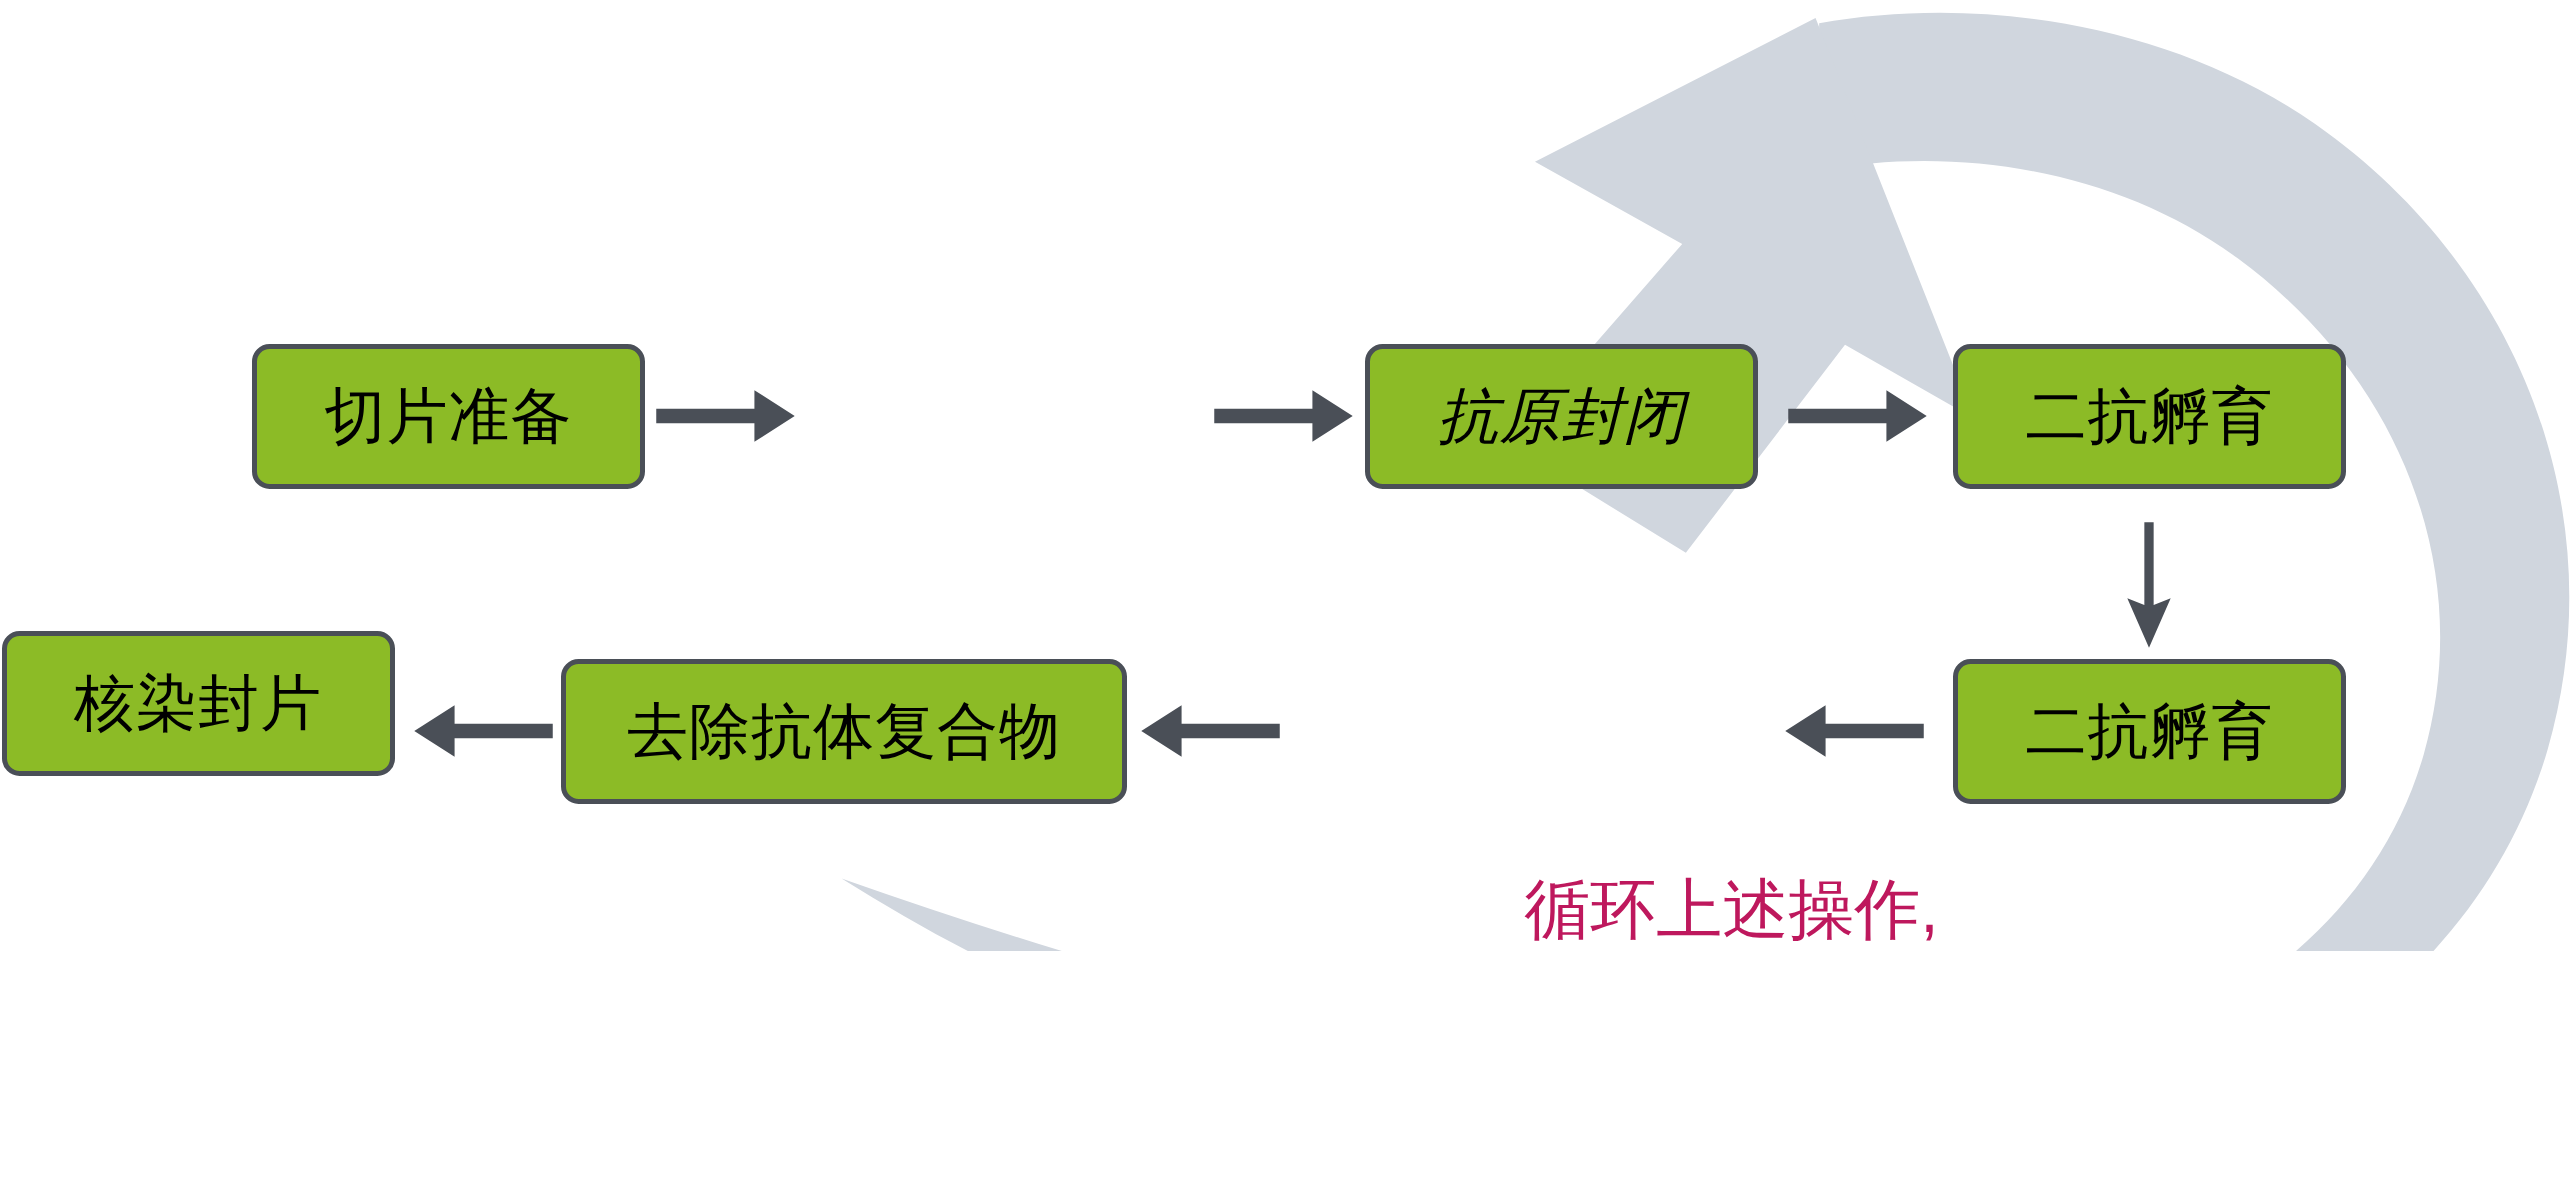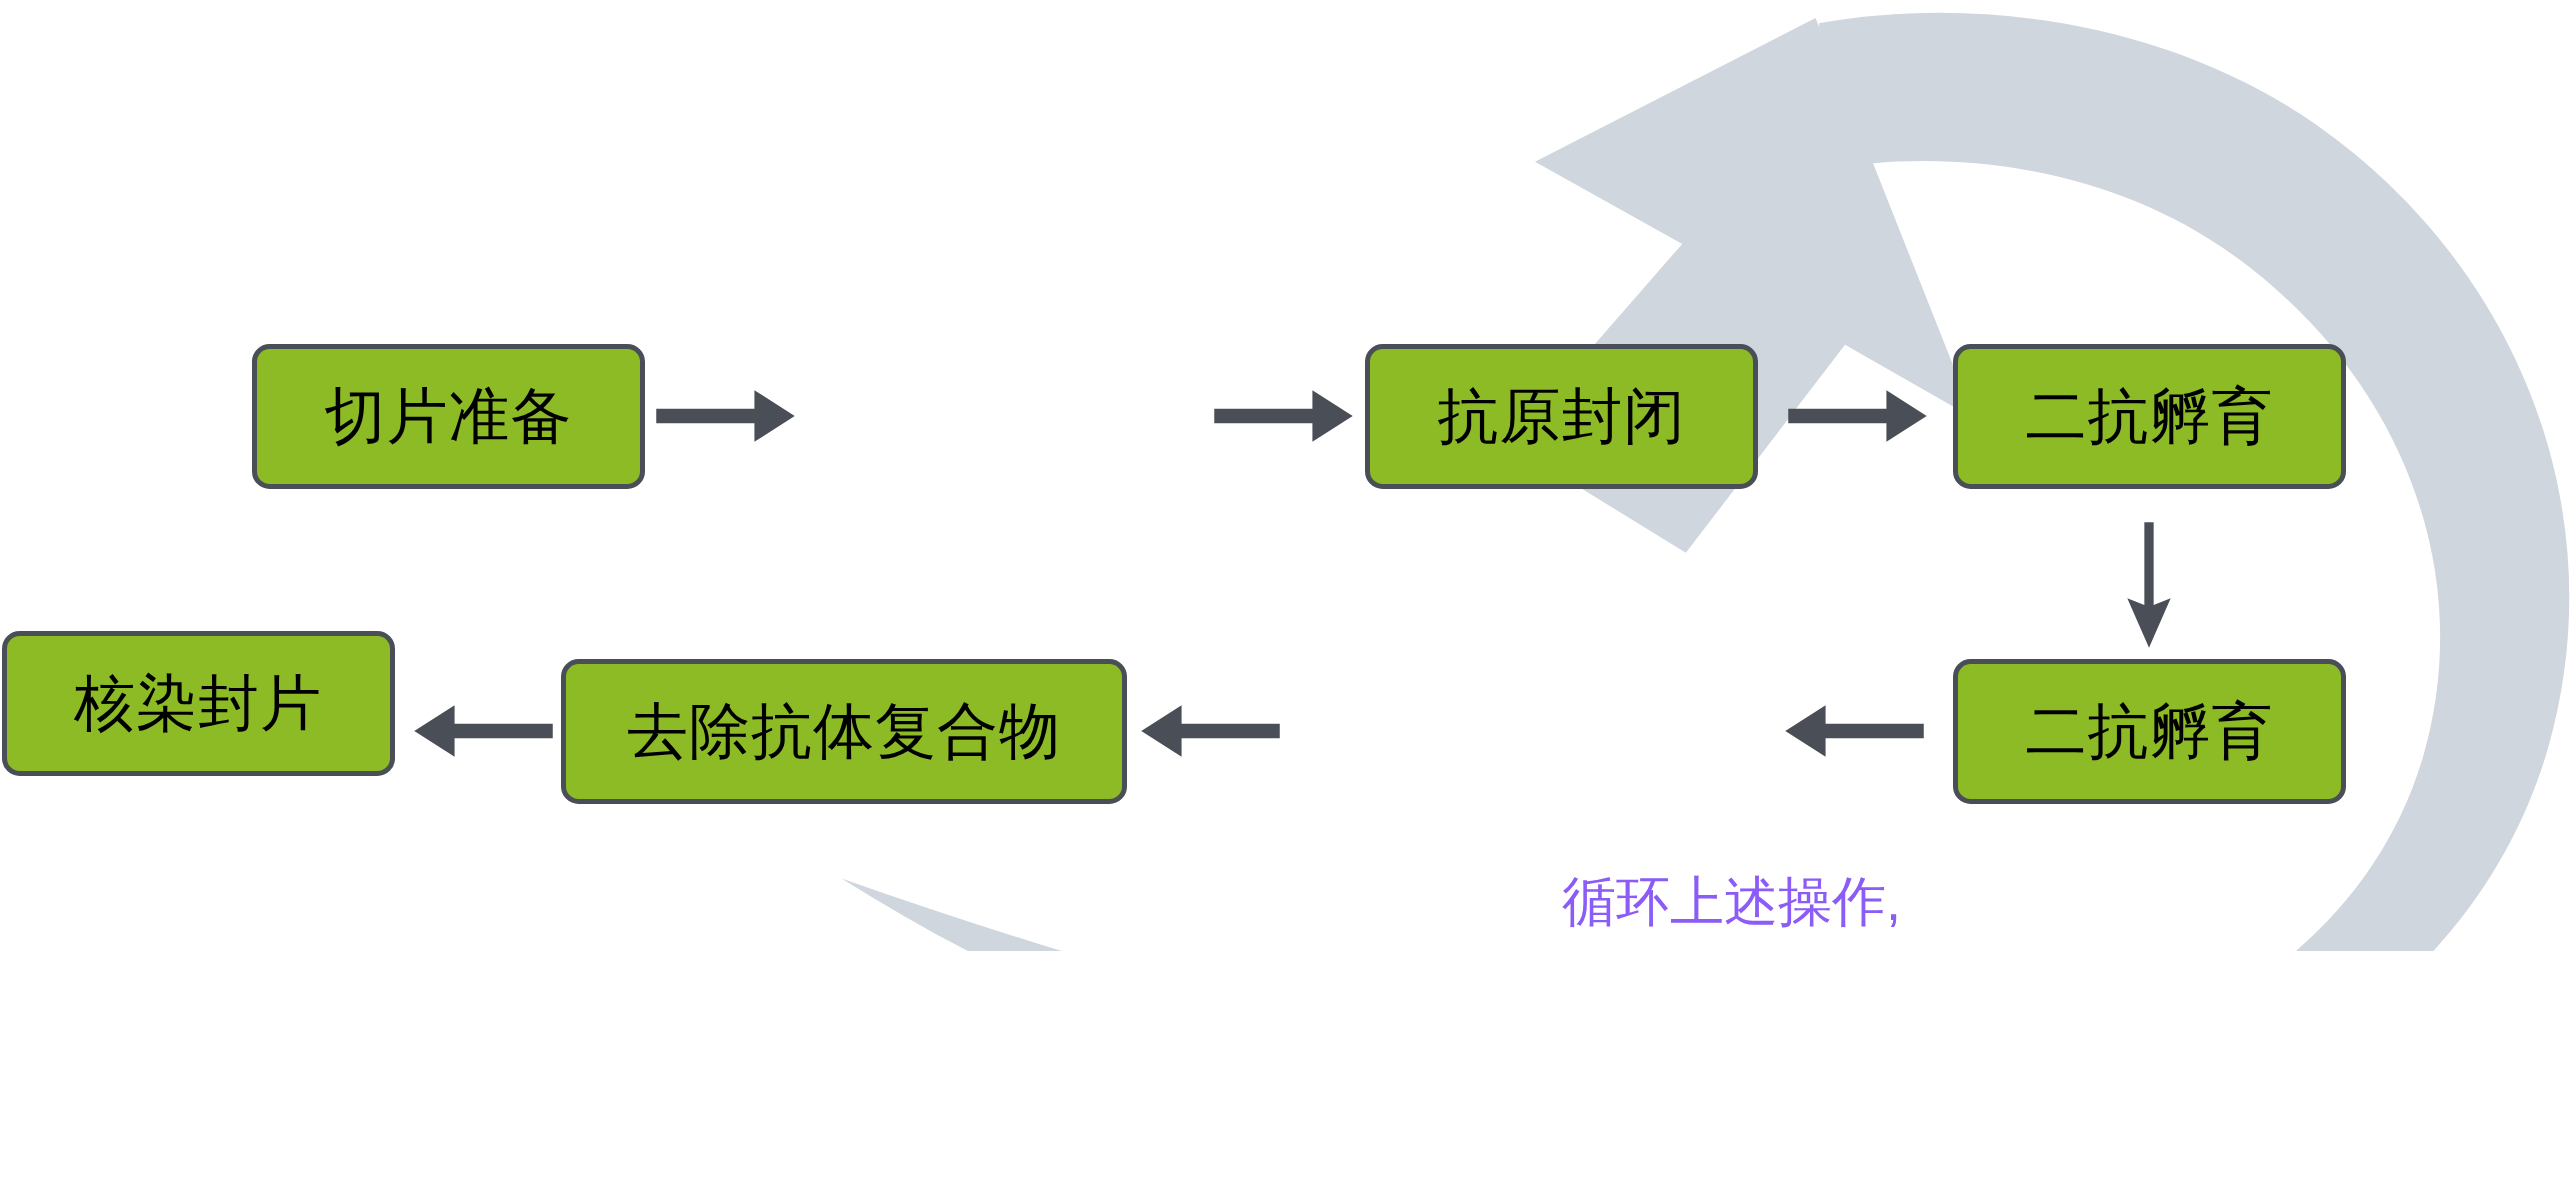"抗原封闭" div.node { font-style: none -> italic }
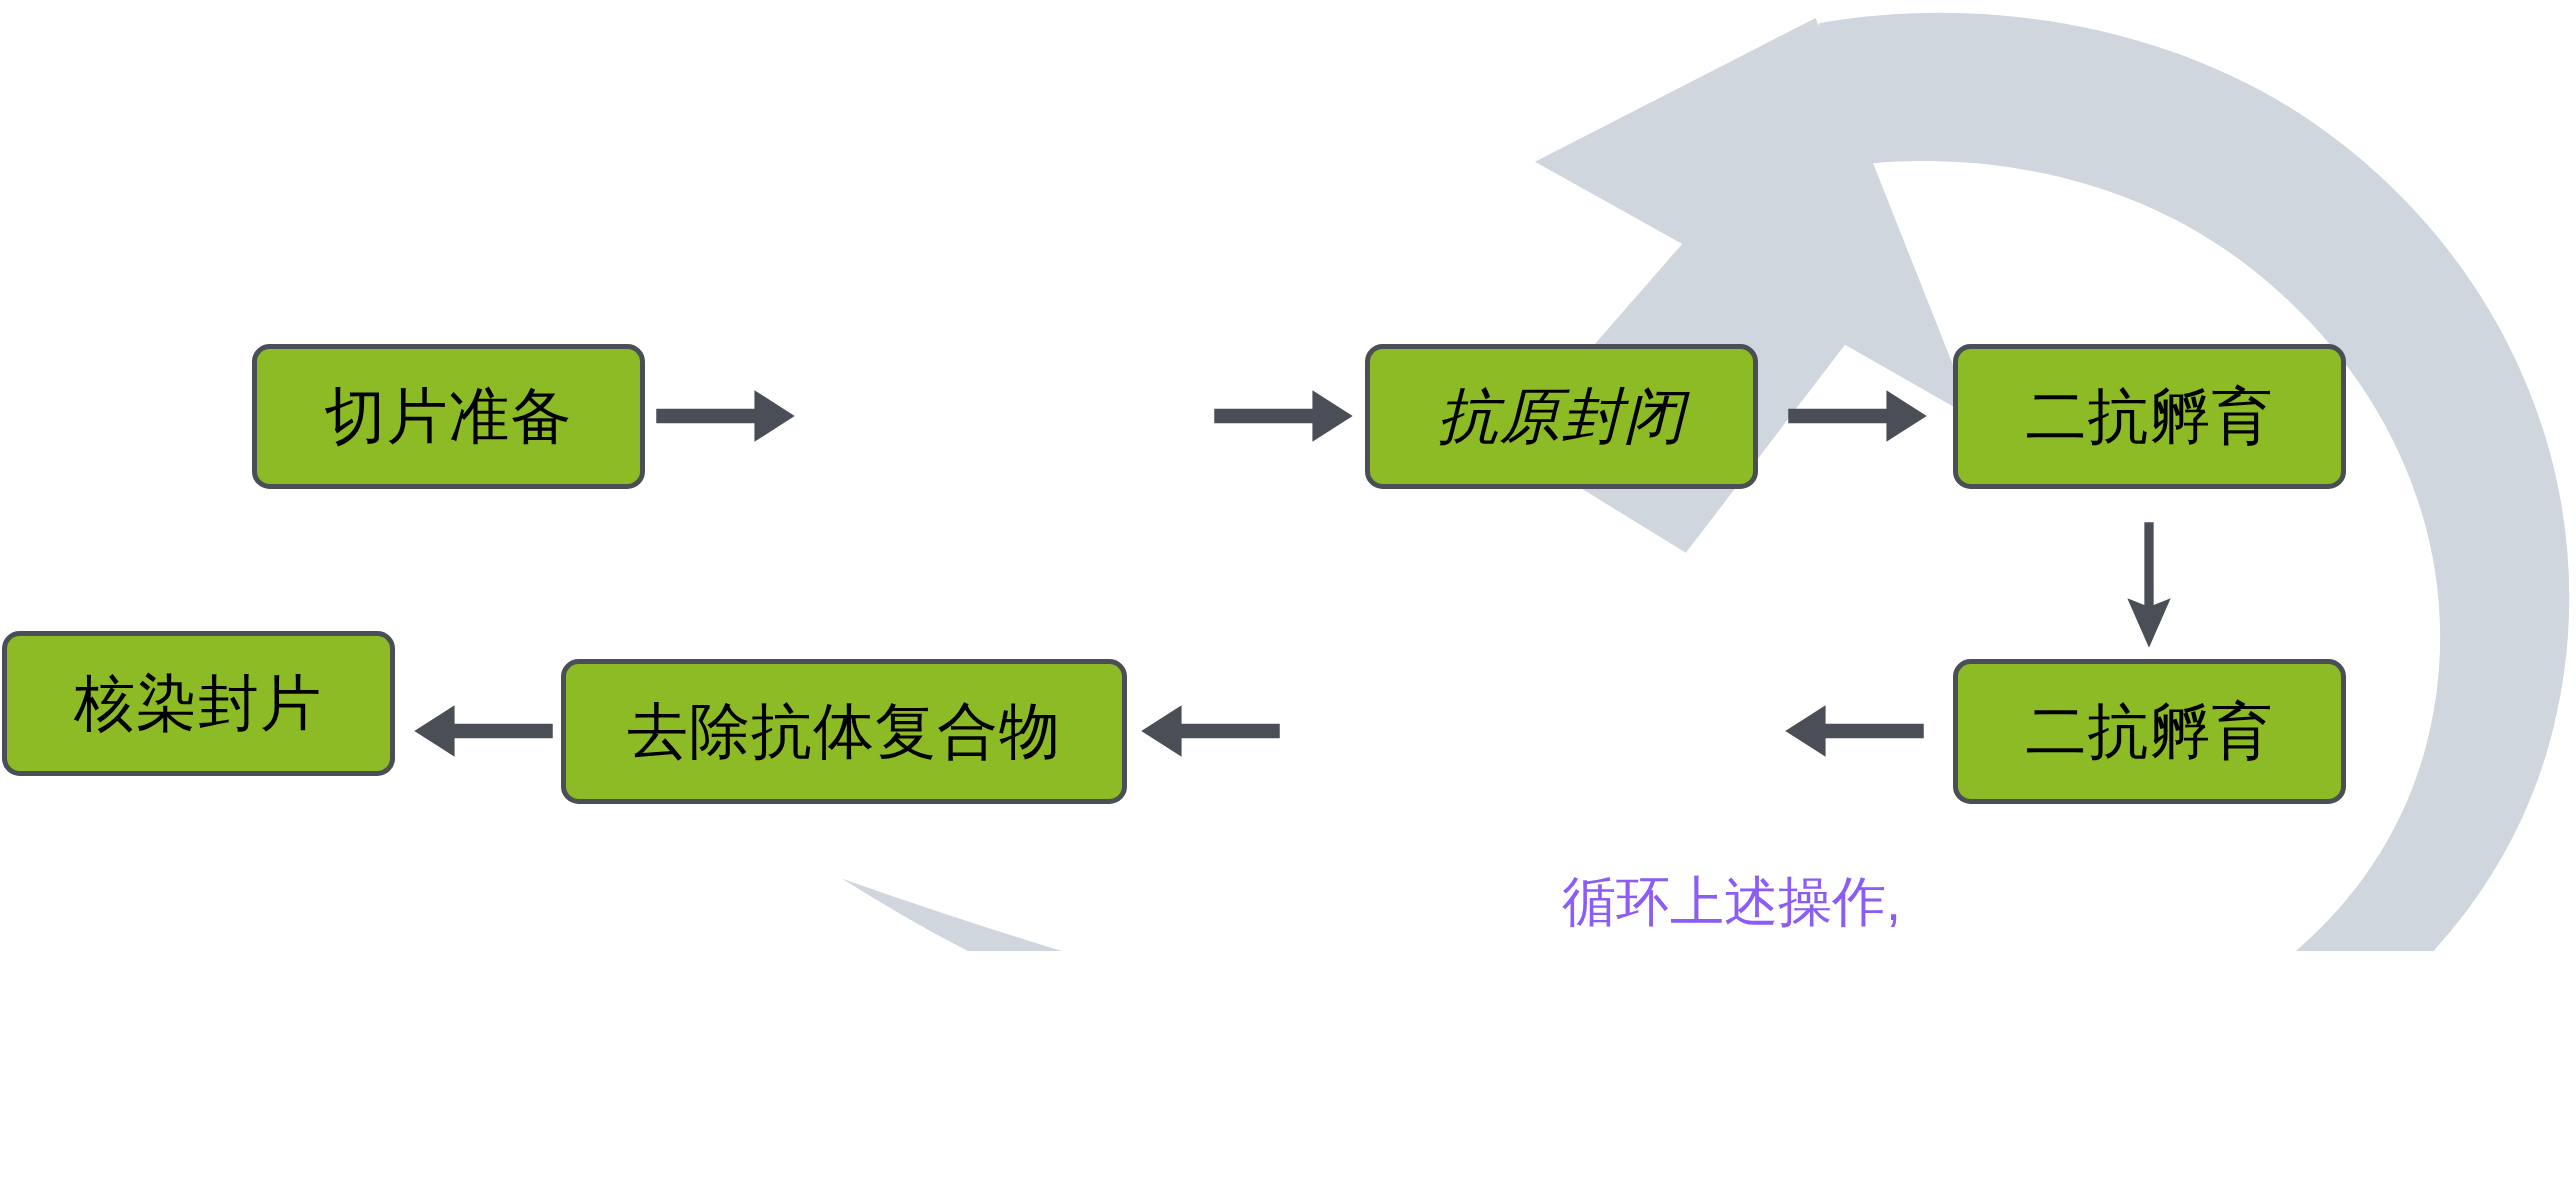"循环上述操作," .caption { color: #8b5cf6 -> #be185d; font-size: 54px -> 66px }
